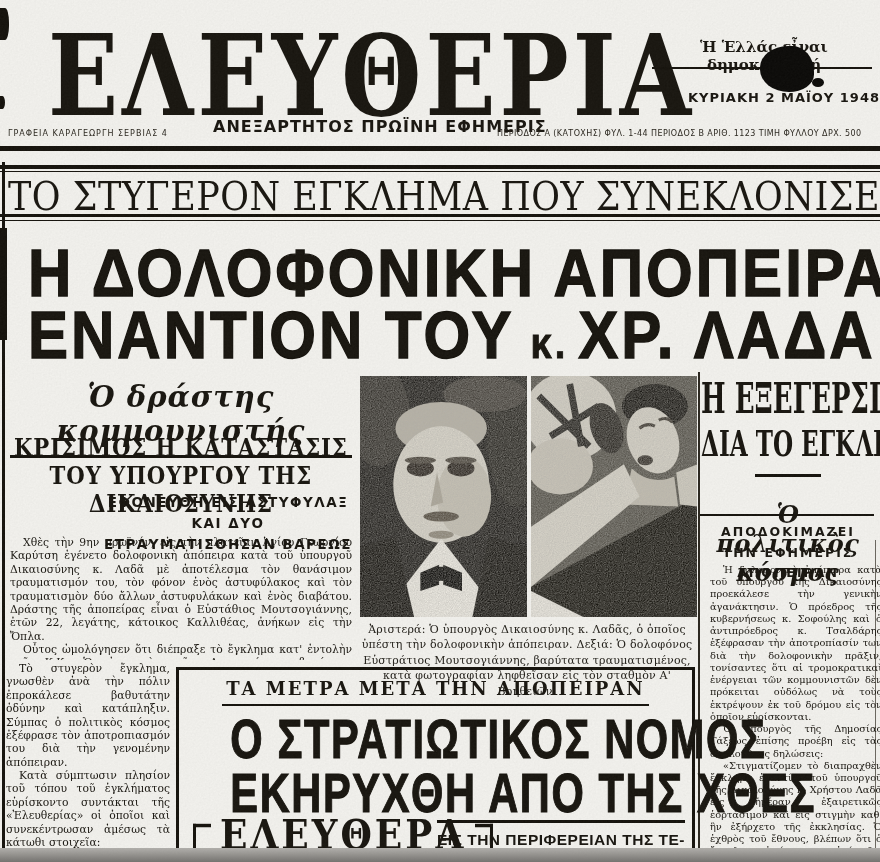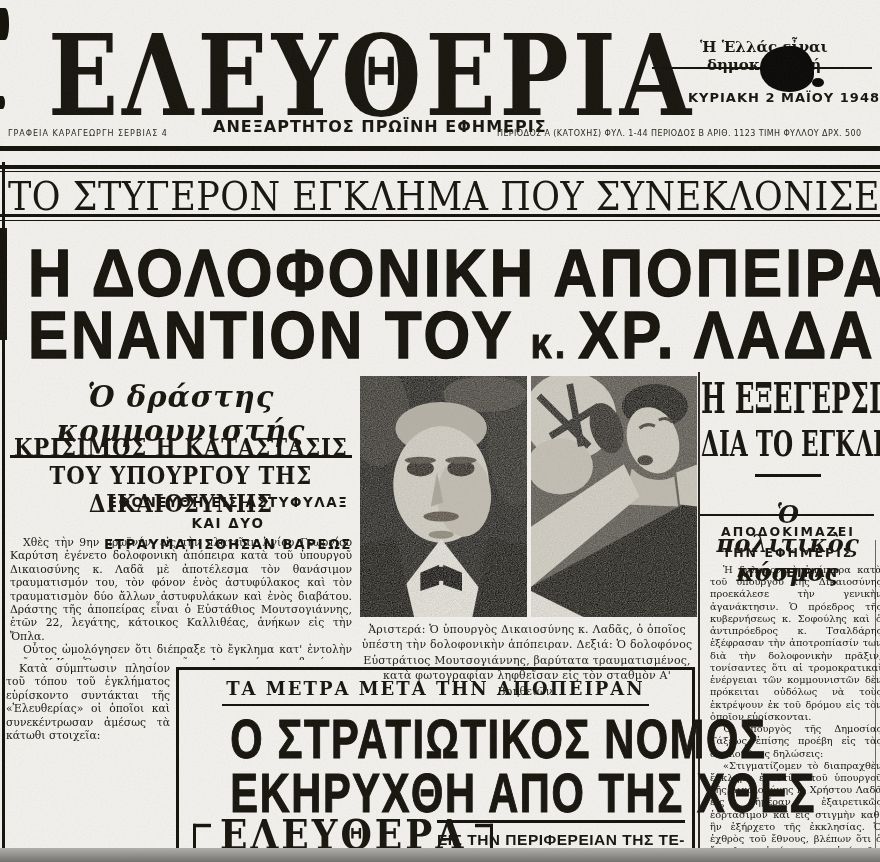"Τὸ στυγερὸν ἔγκλημα, γνωσθὲν ἀνὰ" p { html: none -> <p>Τὸ στυγερὸν ἔγκλημα, γνωσθὲν ἀνὰ τὴν πόλιν ἐπροκάλεσε βαθυτάτην ὀδύνην καὶ κατάπληξιν. Σύμπας ὁ πολιτικὸς κόσμος ἐξέφρασε τὸν ἀποτροπιασμόν του διὰ τὴν γενομένην ἀπόπειραν.</p> }
